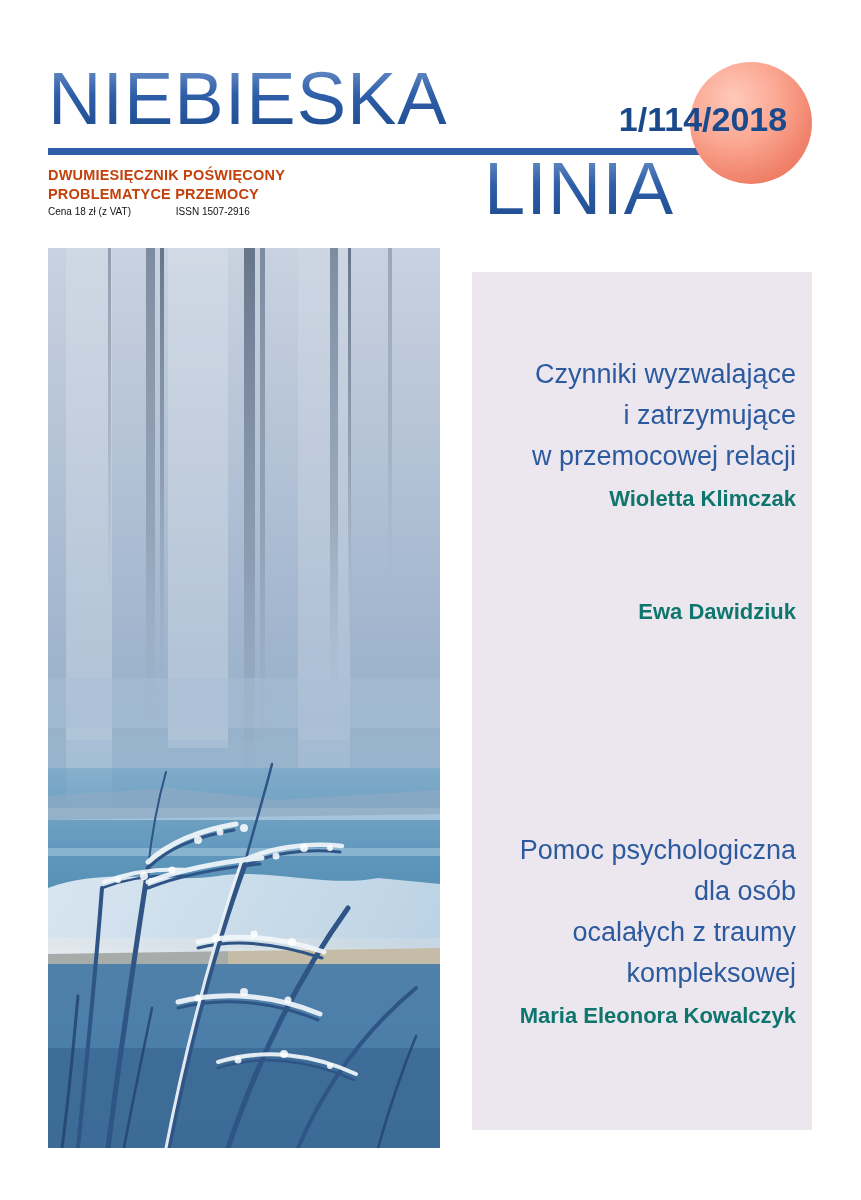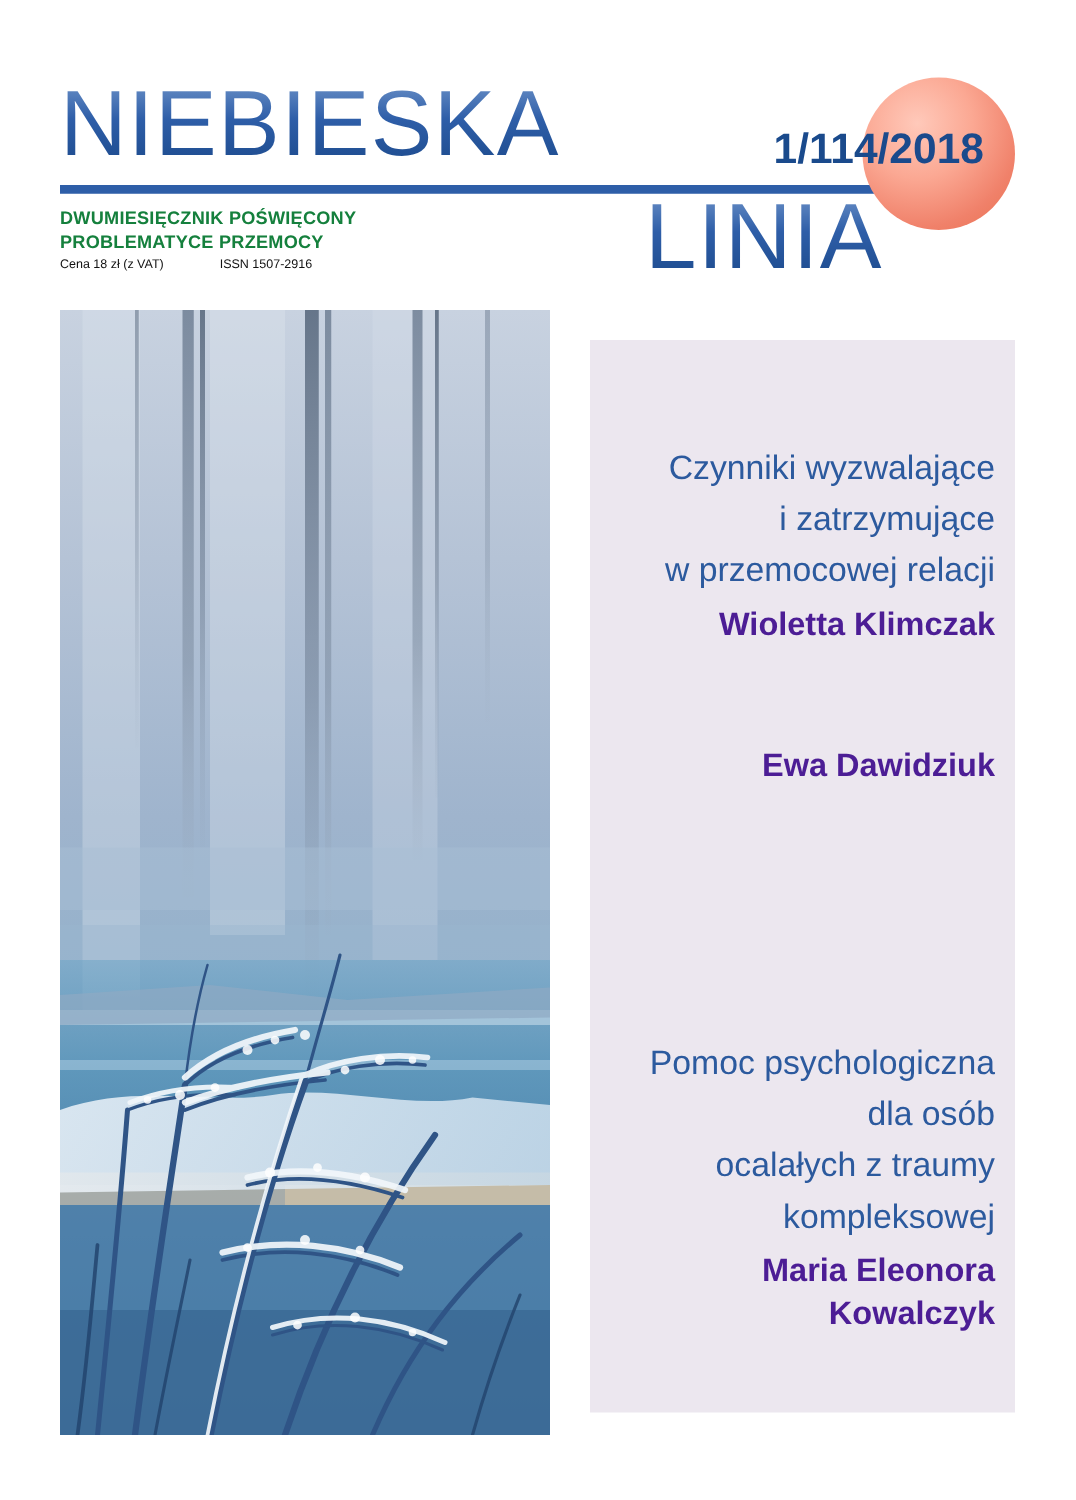"DWUMIESIĘCZNIK POŚWIĘCONY" .subtitle { color: #15803d -> #c2410c }
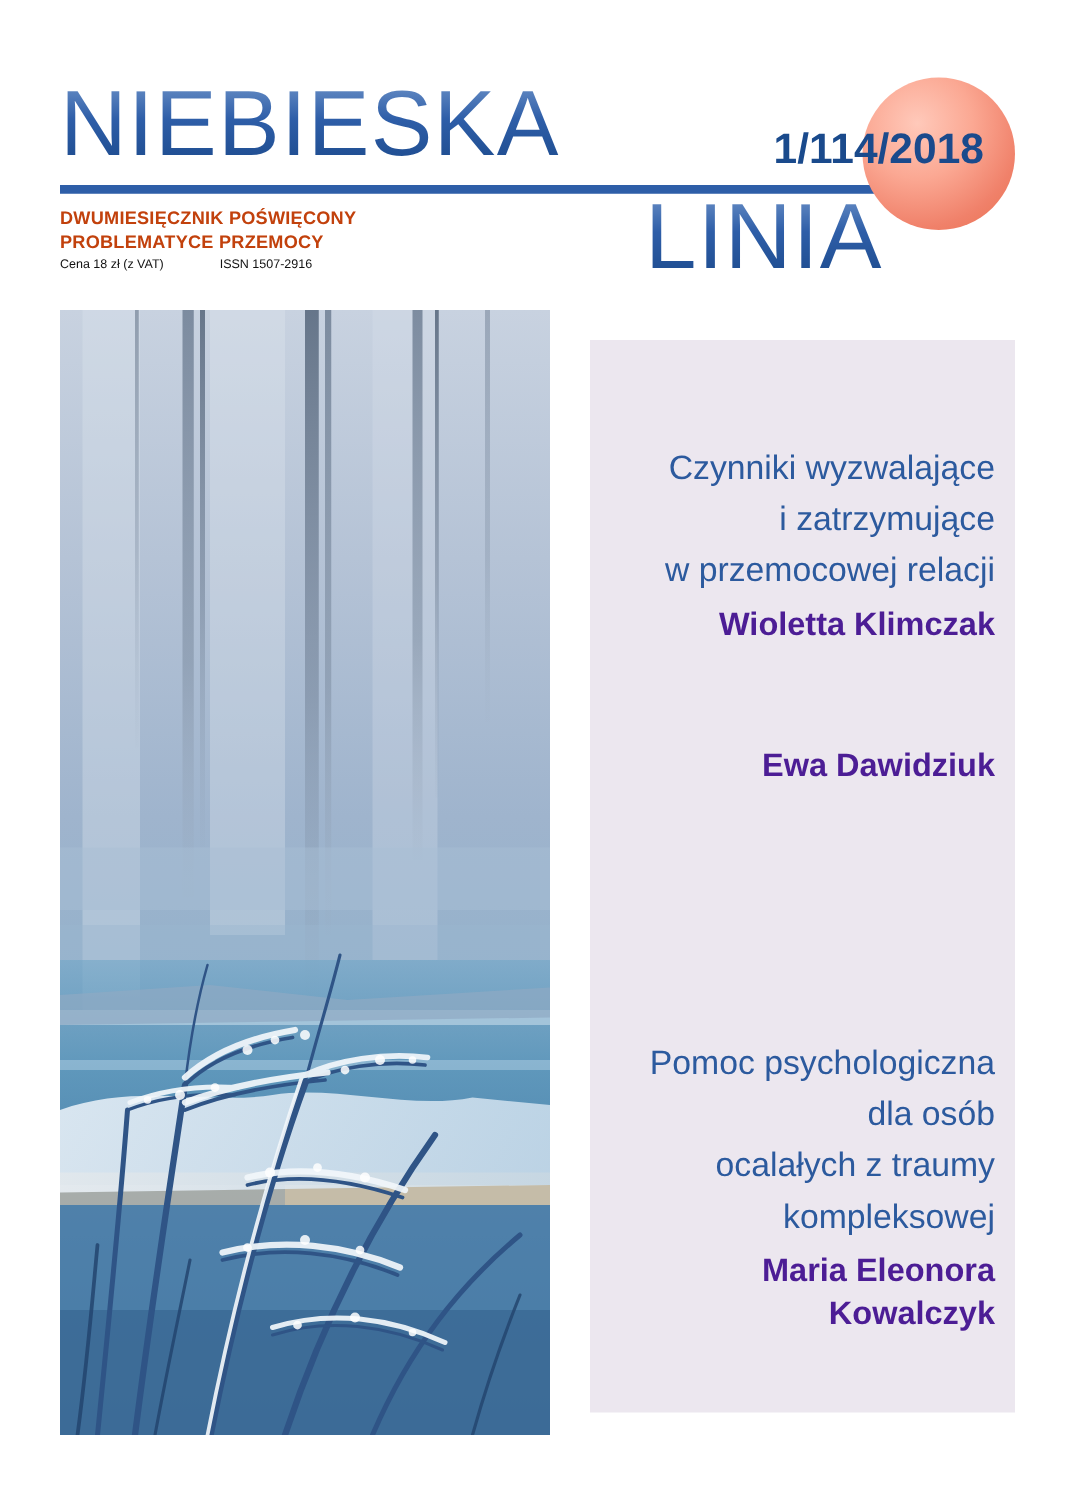"LINIA" .title-linia { margin-left: 32px -> none }
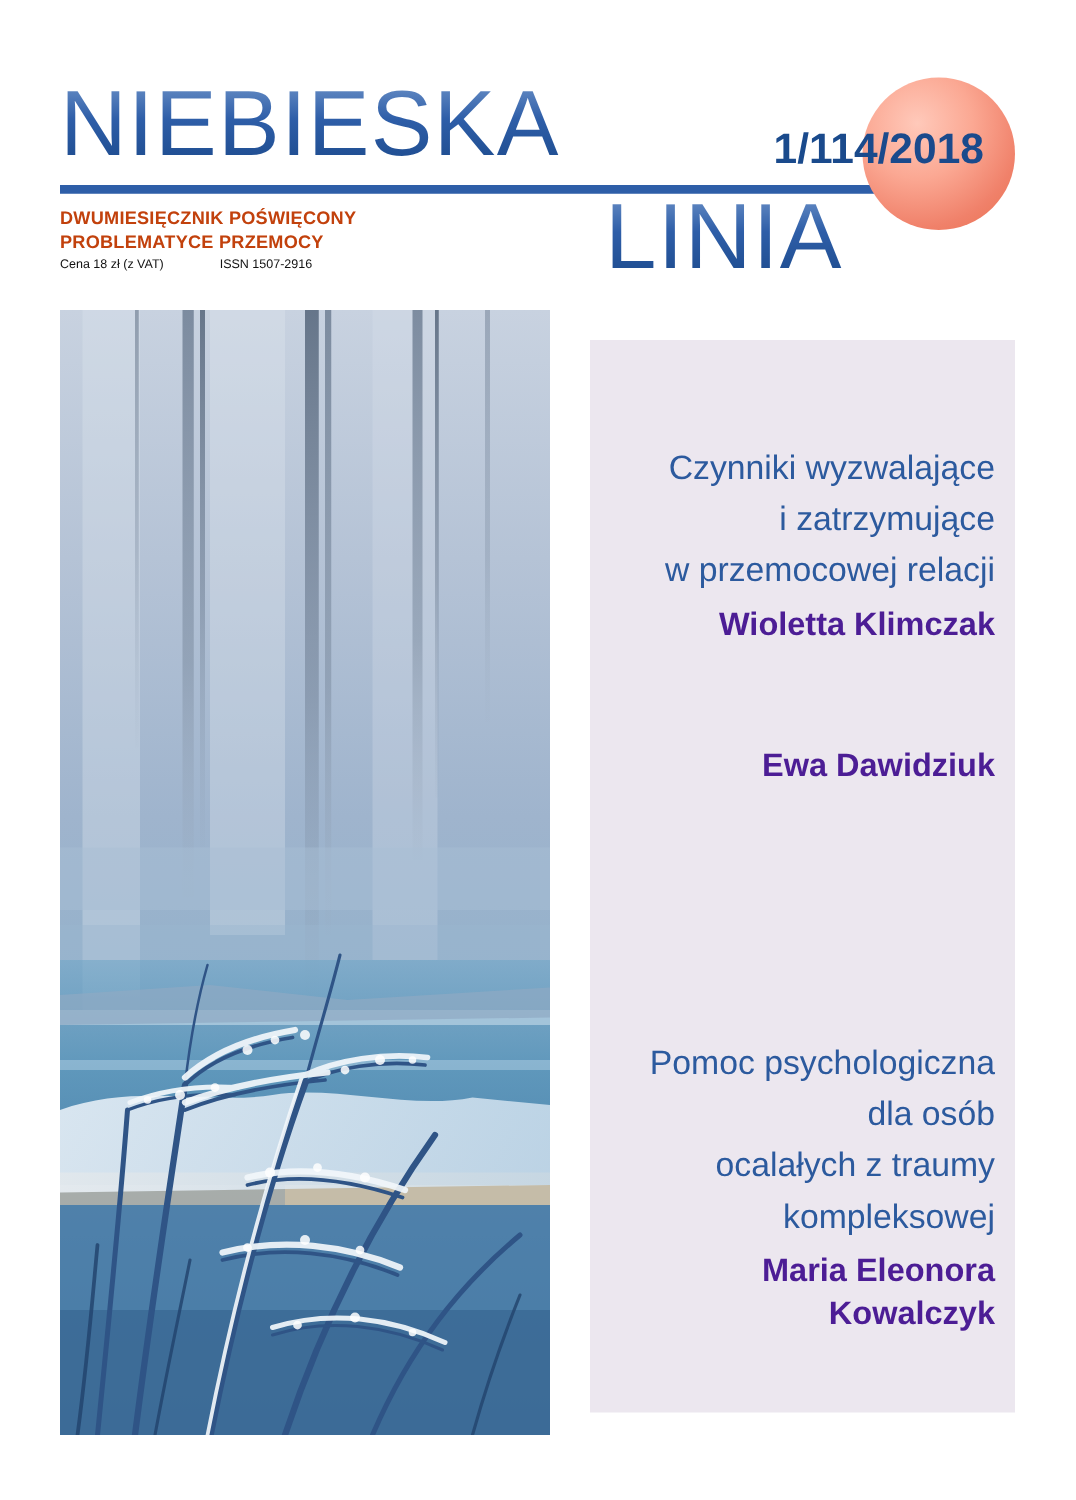"Wioletta Klimczak" .toc-author { color: #4c1d95 -> #0f766e; font-size: 26px -> 22px }
